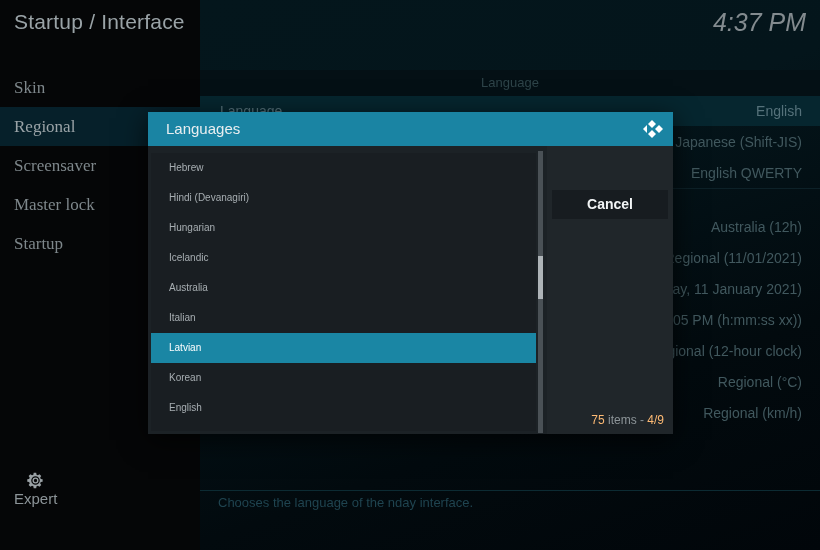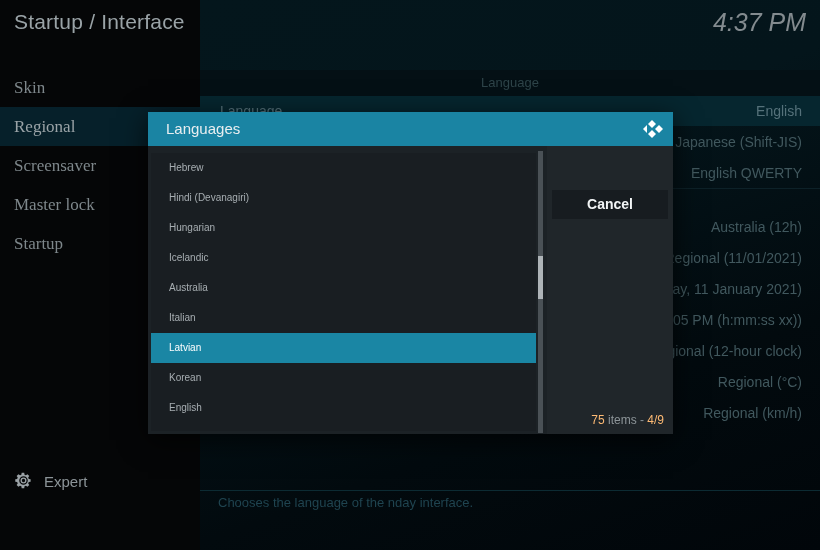"Expert" .expert-row { align-items: flex-end -> center; flex-direction: none -> column; gap: 11px -> none }
